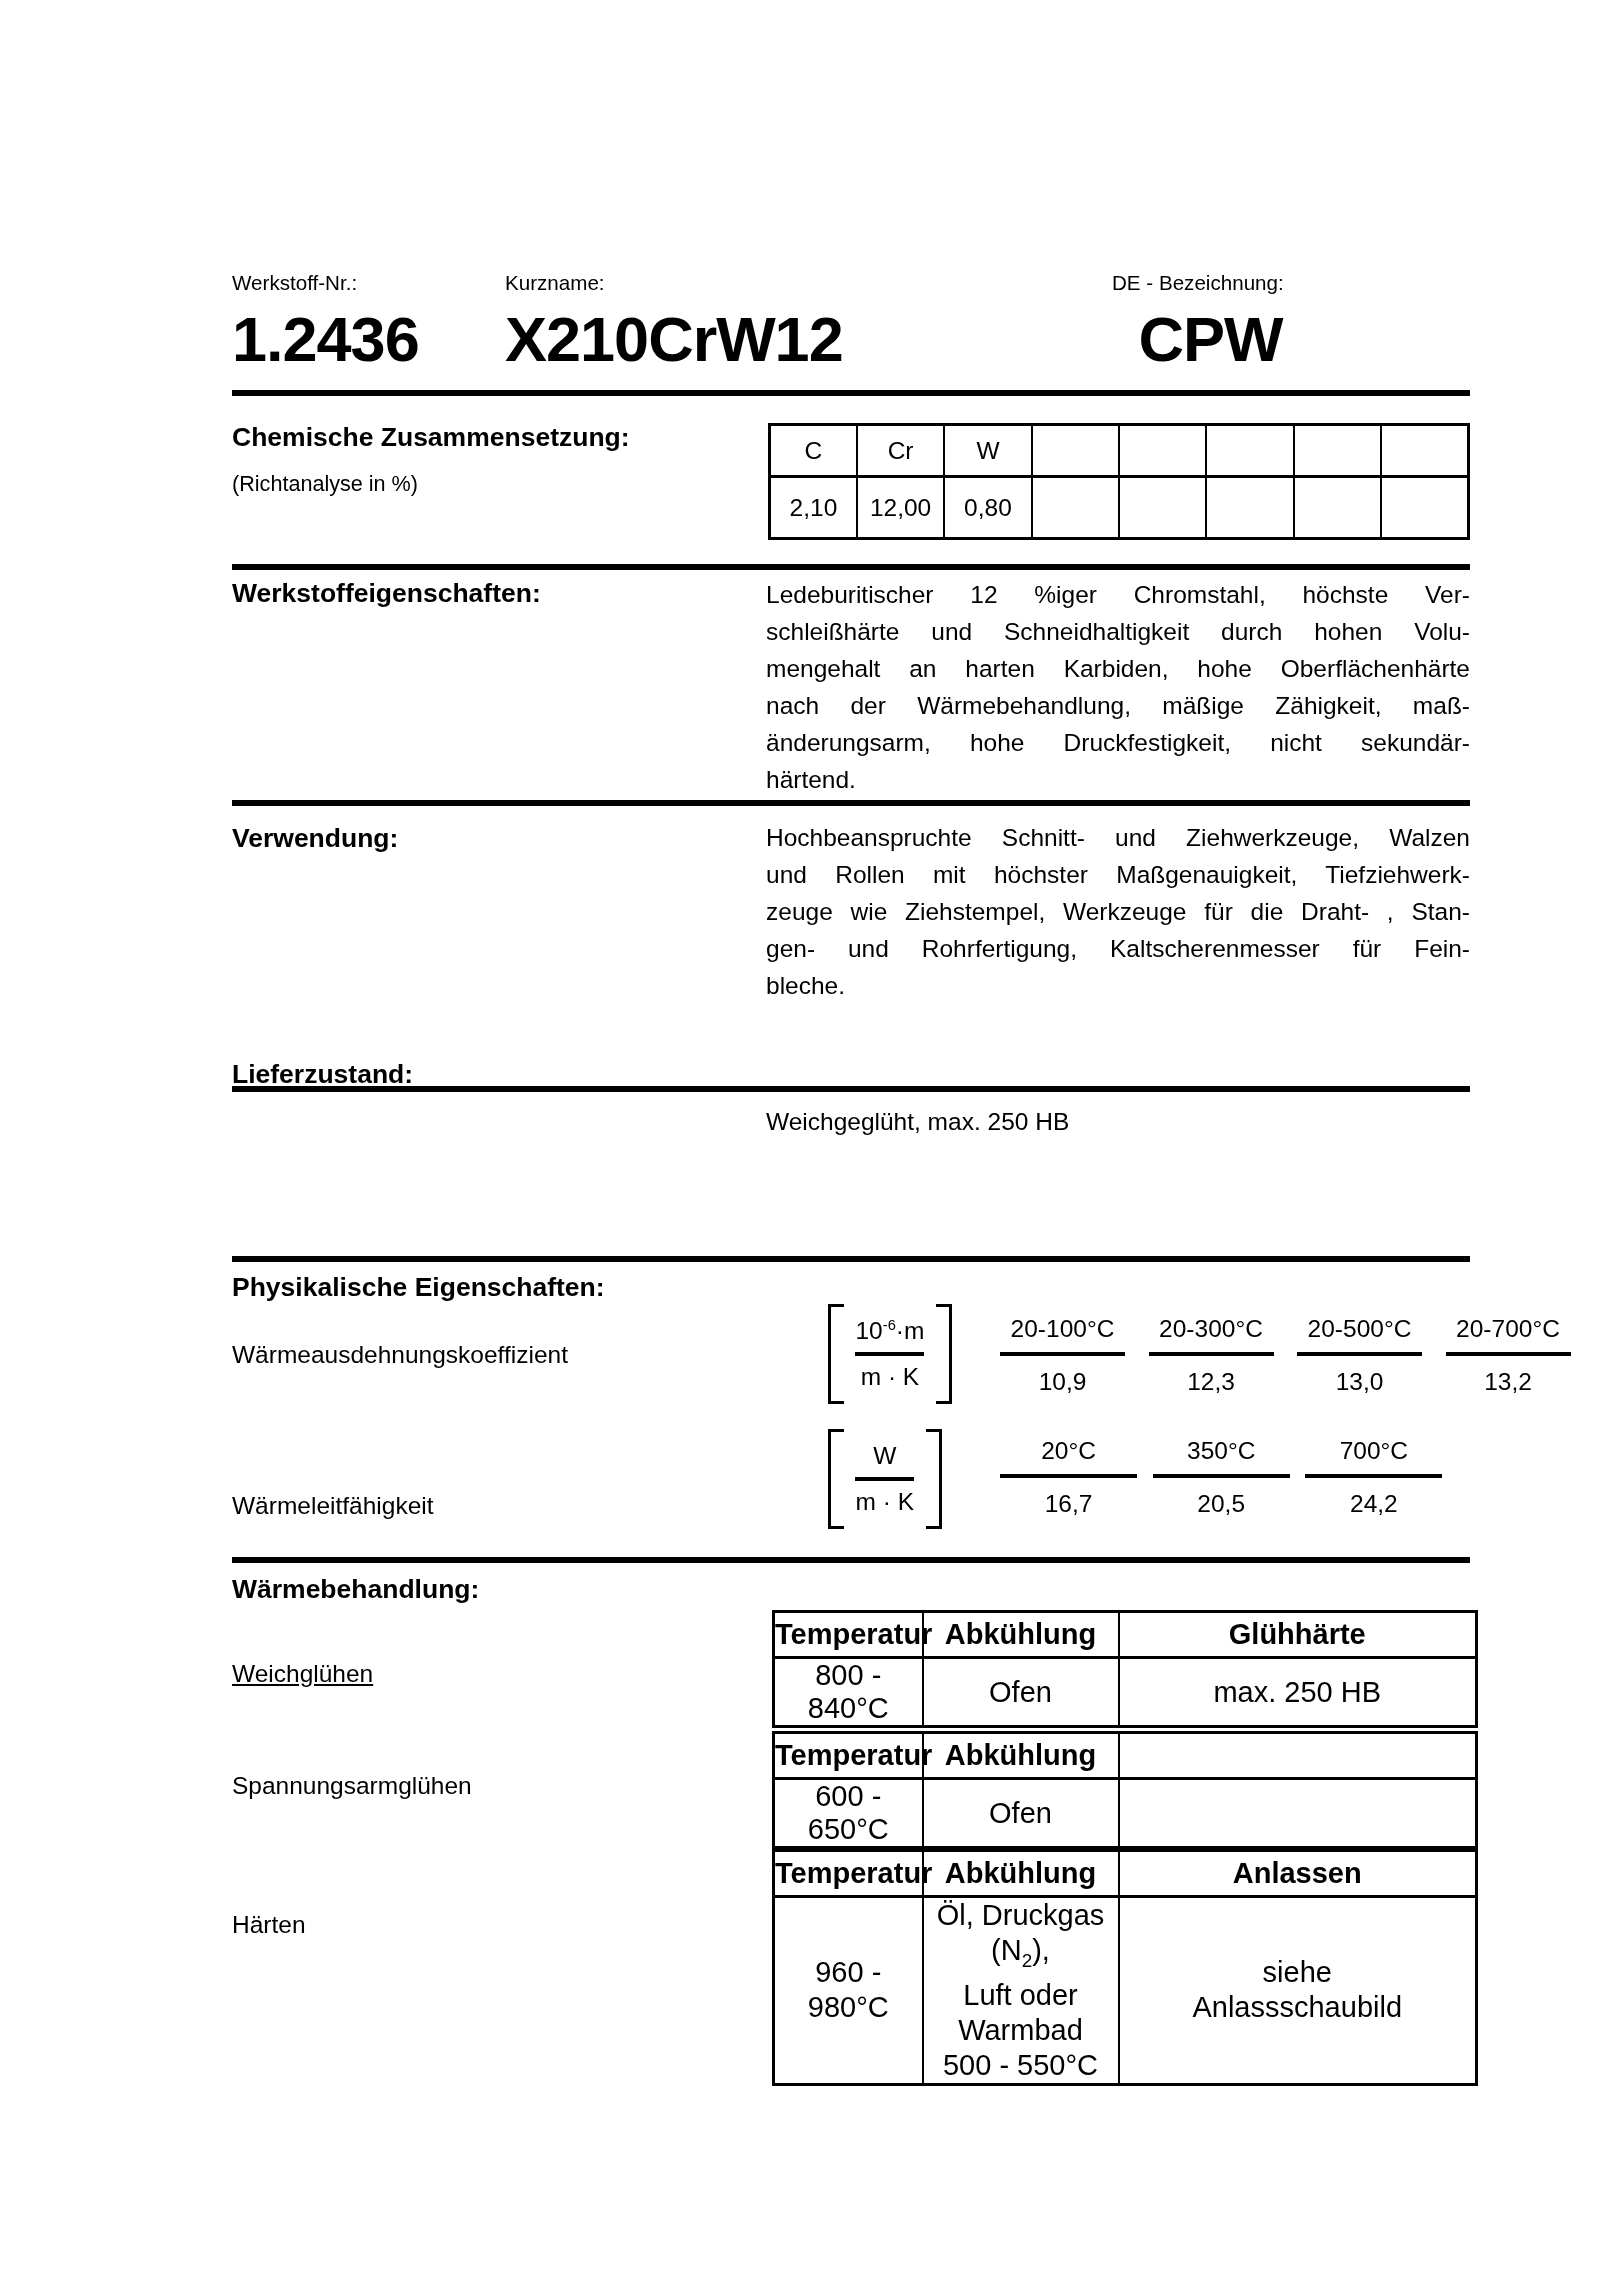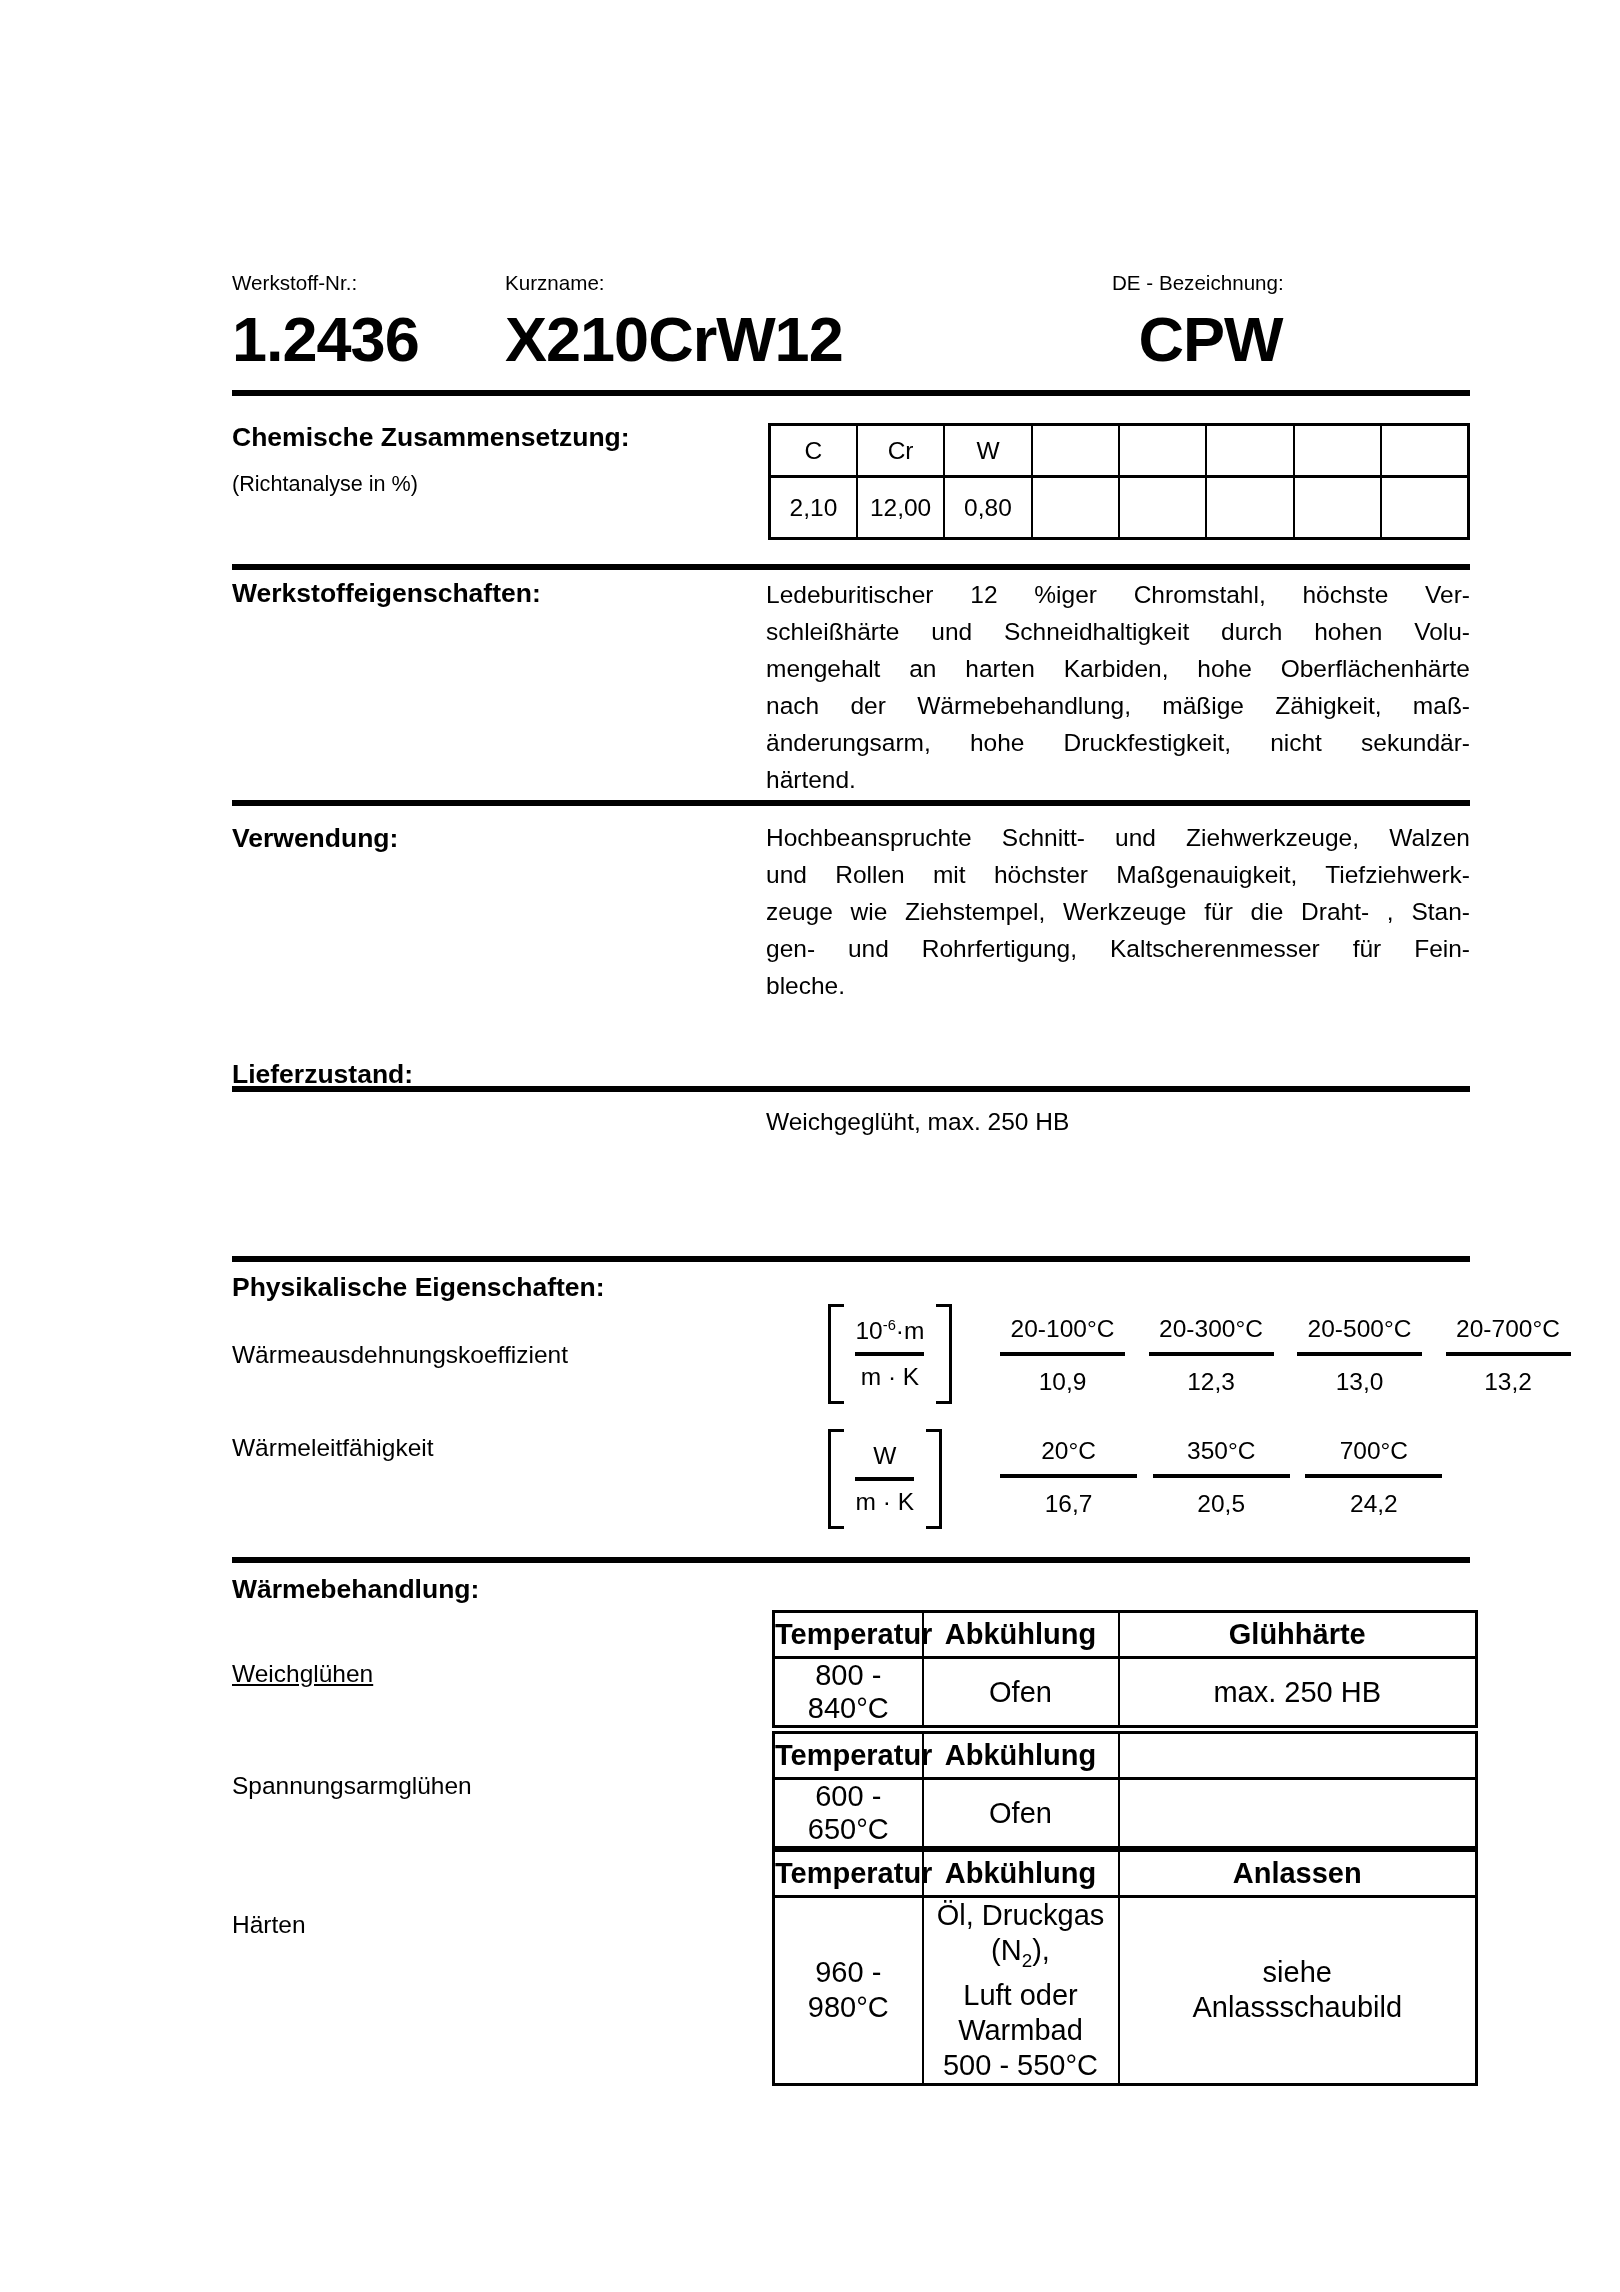"Wärmeleitfähigkeit" div.abs { top: 1434px -> 1492px }
